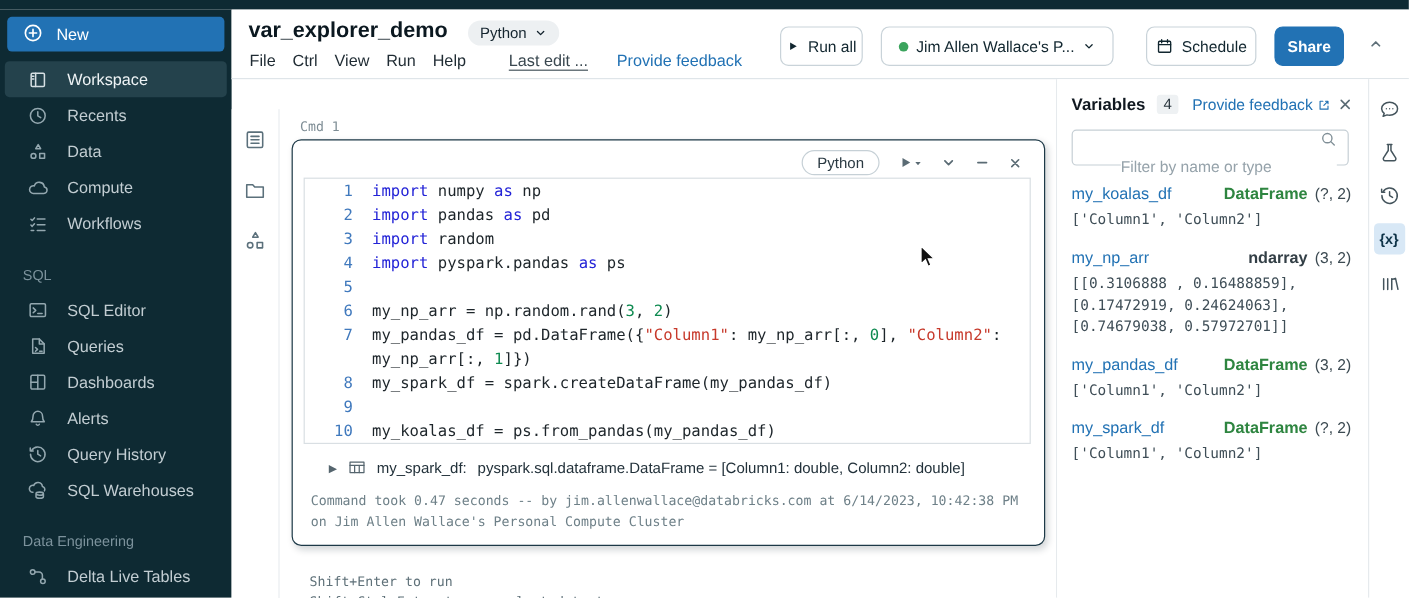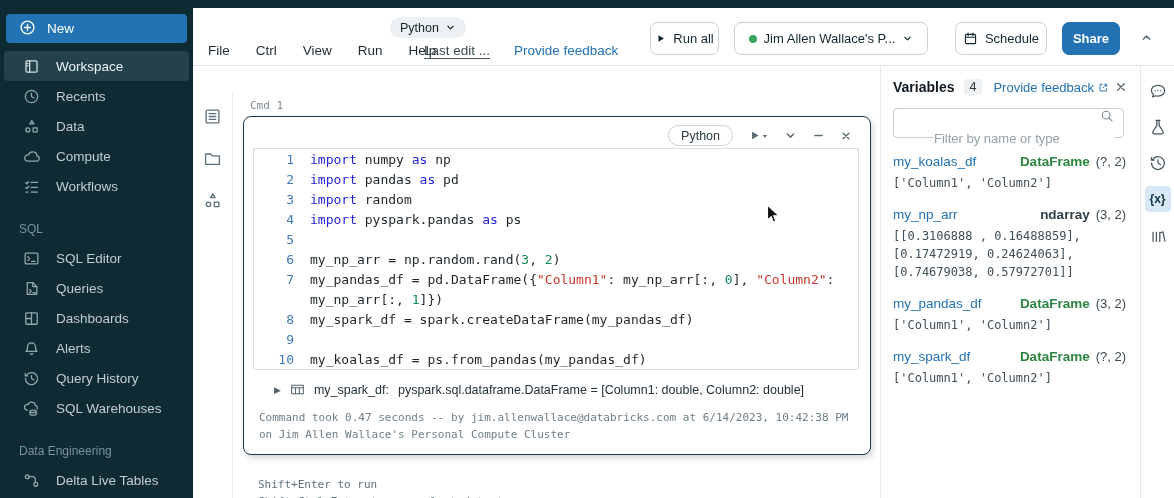"var_explorer_demo" div { html: none -> <div>var_explorer_demo</div> }
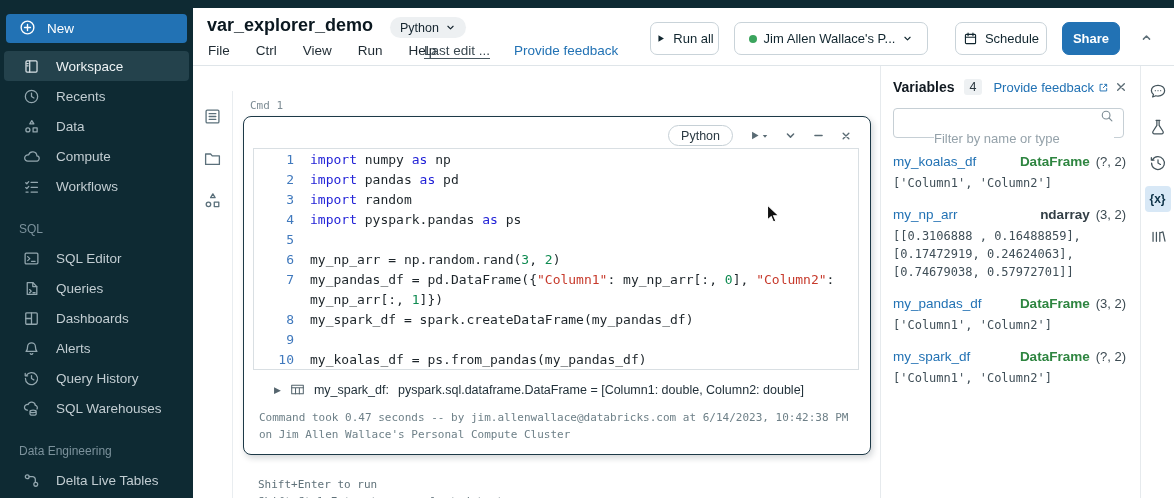"File" #menu-row { gap: 26px -> 14px }
